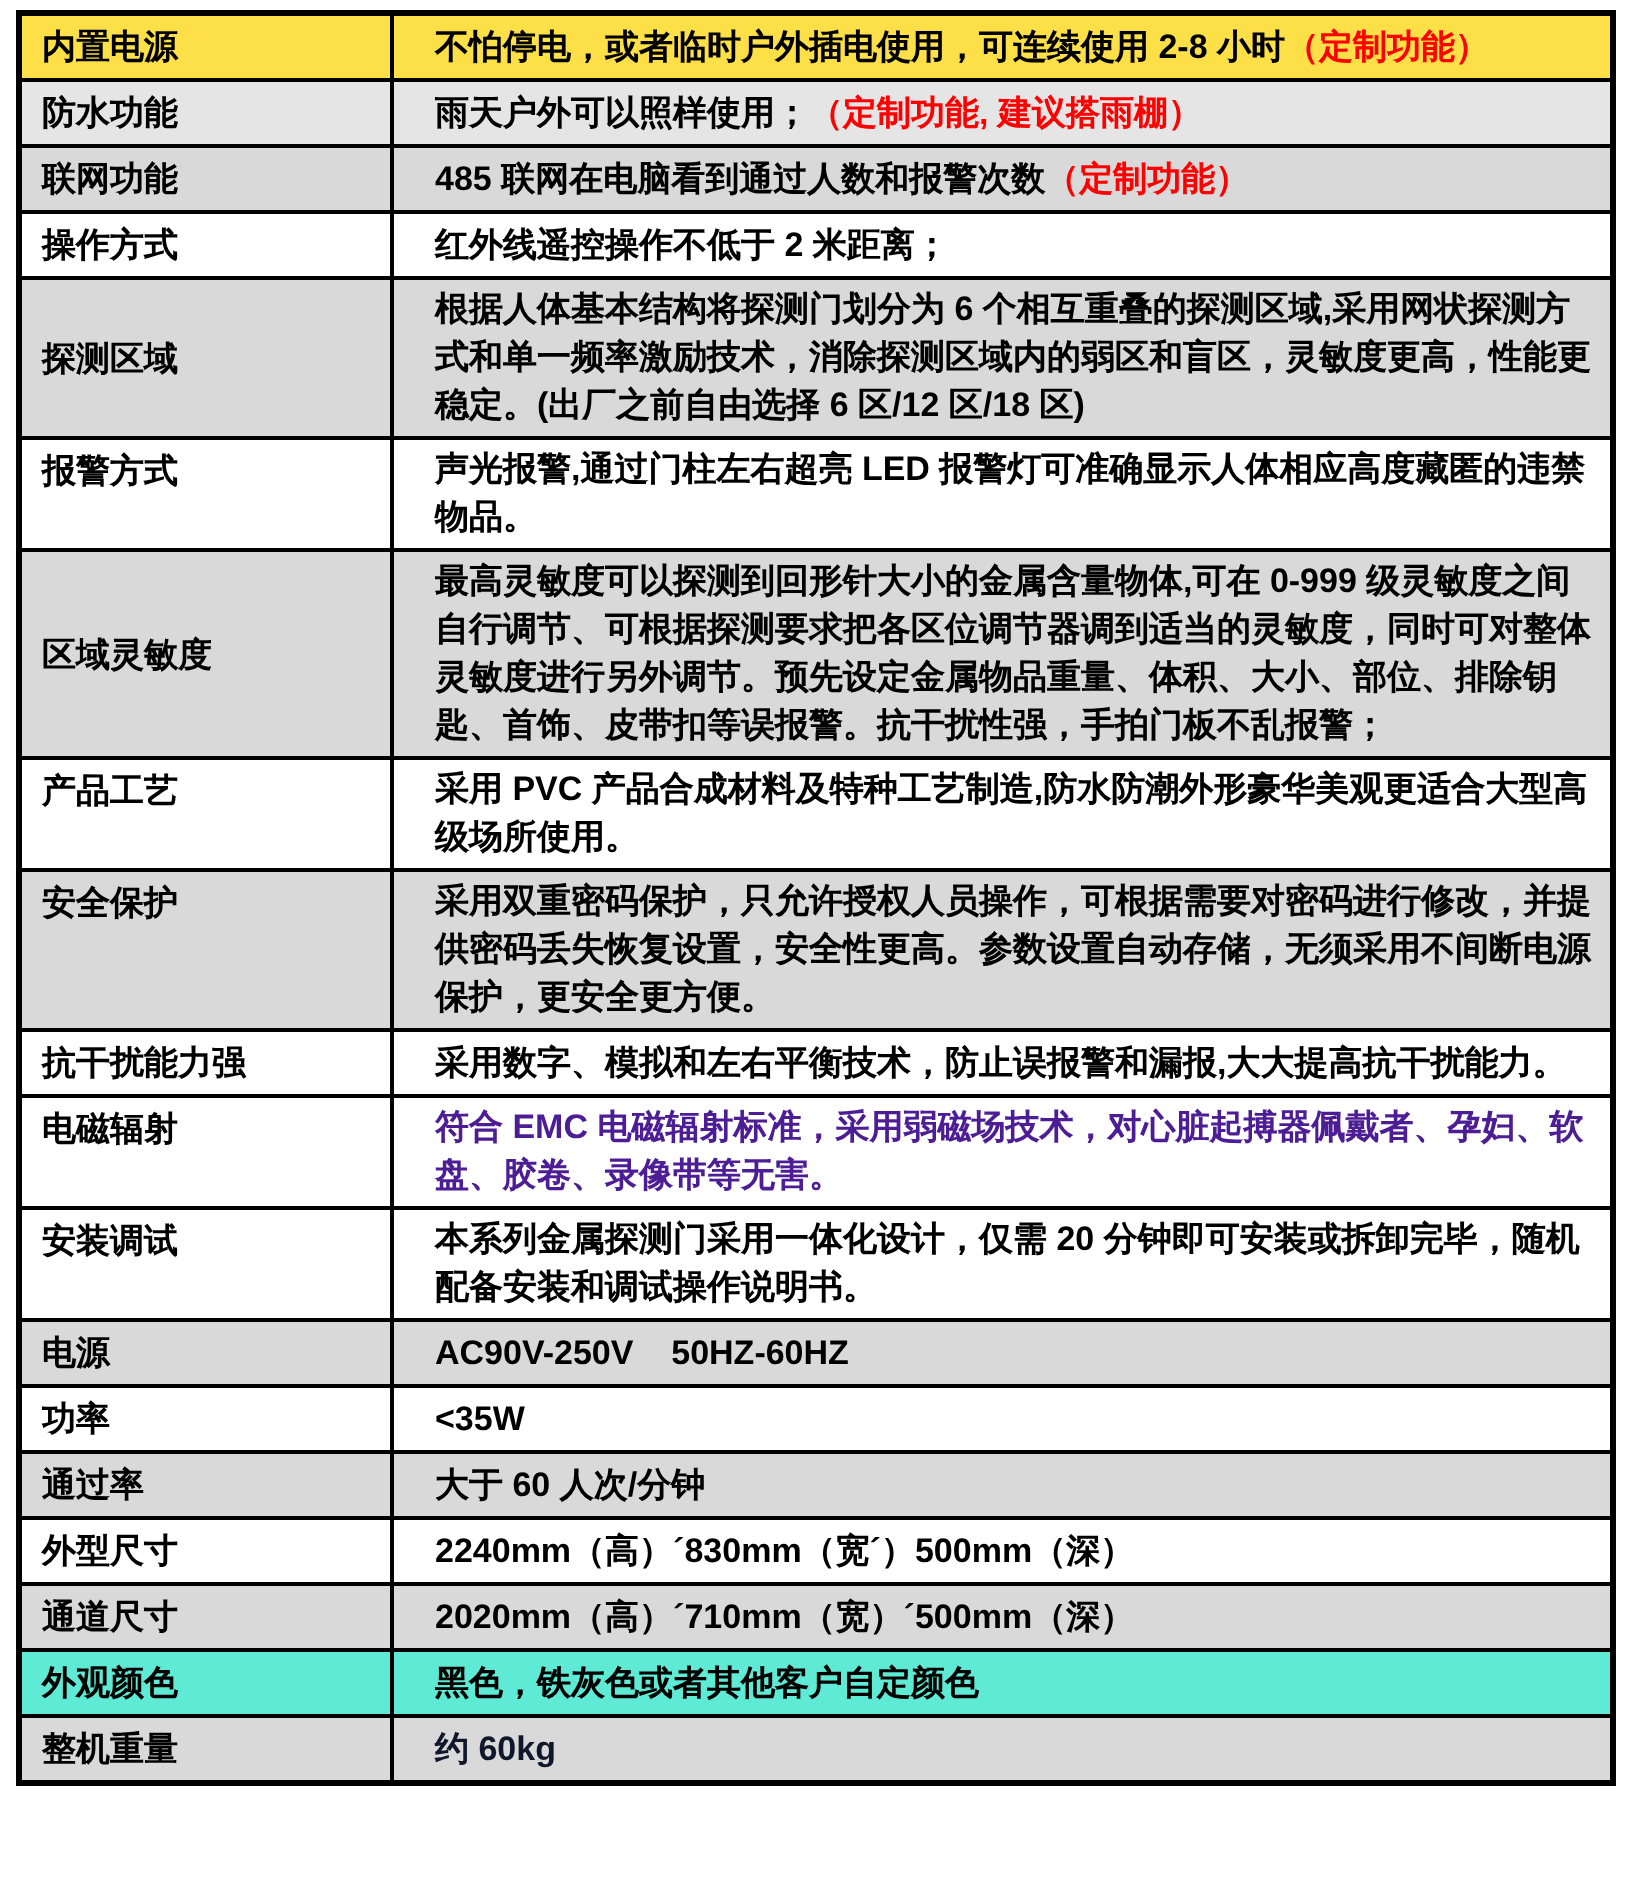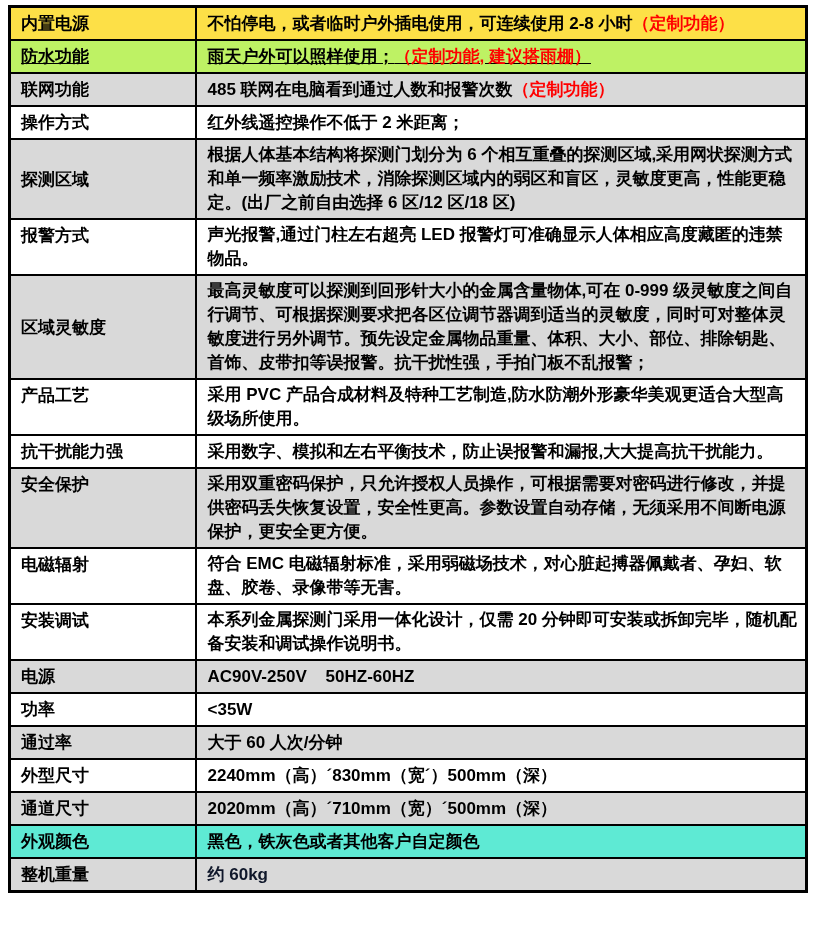"不怕停电，或者临时户外插电使用，可连续使用 2-8 小时（定制功能）" td.value-cell { padding-left: 11px -> 21px }
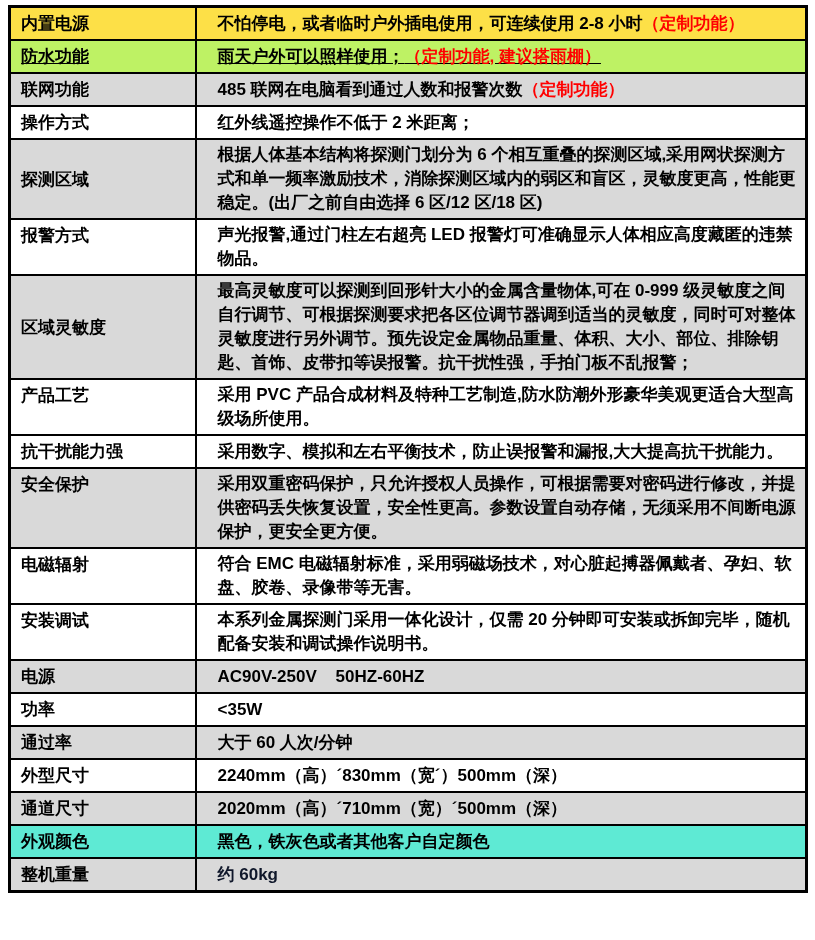"防水功能" tr { background: #bef264 -> #e5e5e5; text-decoration: underline -> none }
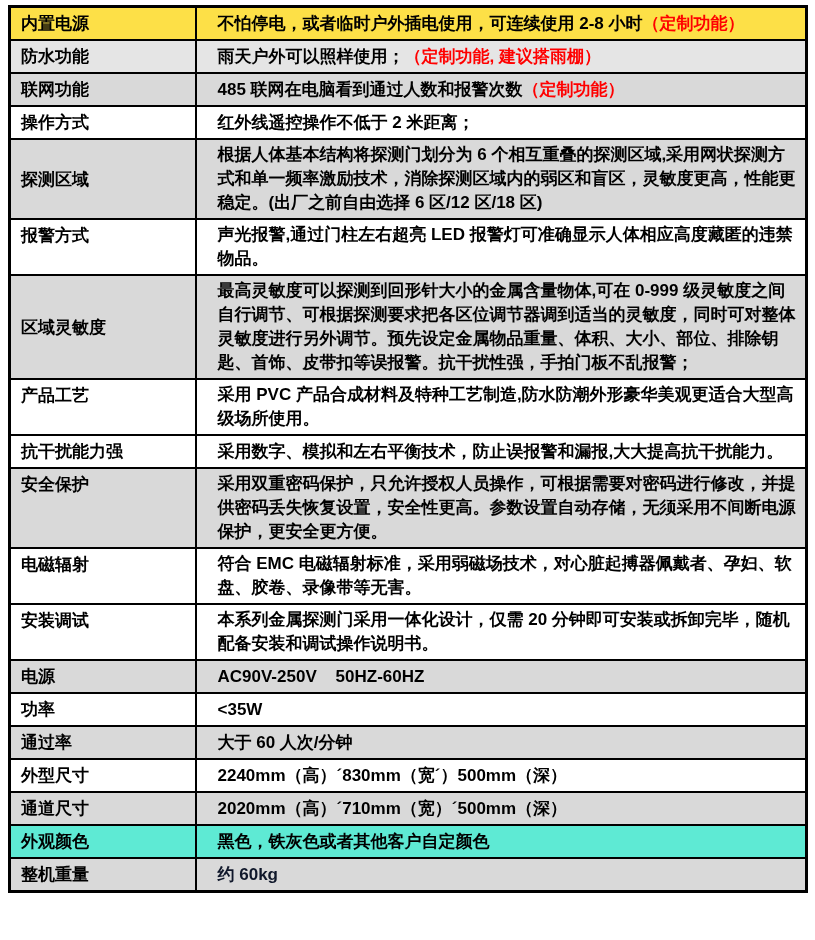"抗干扰能力强" tr { order: before "安全保护" -> after "安全保护" }
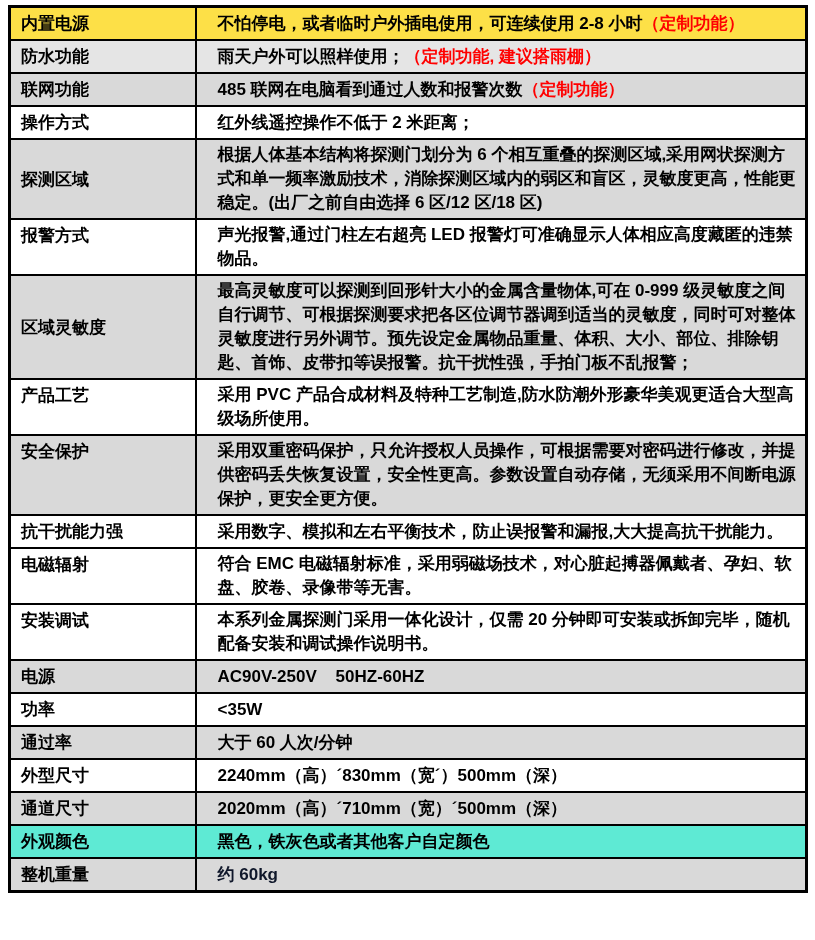"符合 EMC" span { color: #000000 -> #4c1d95 }
